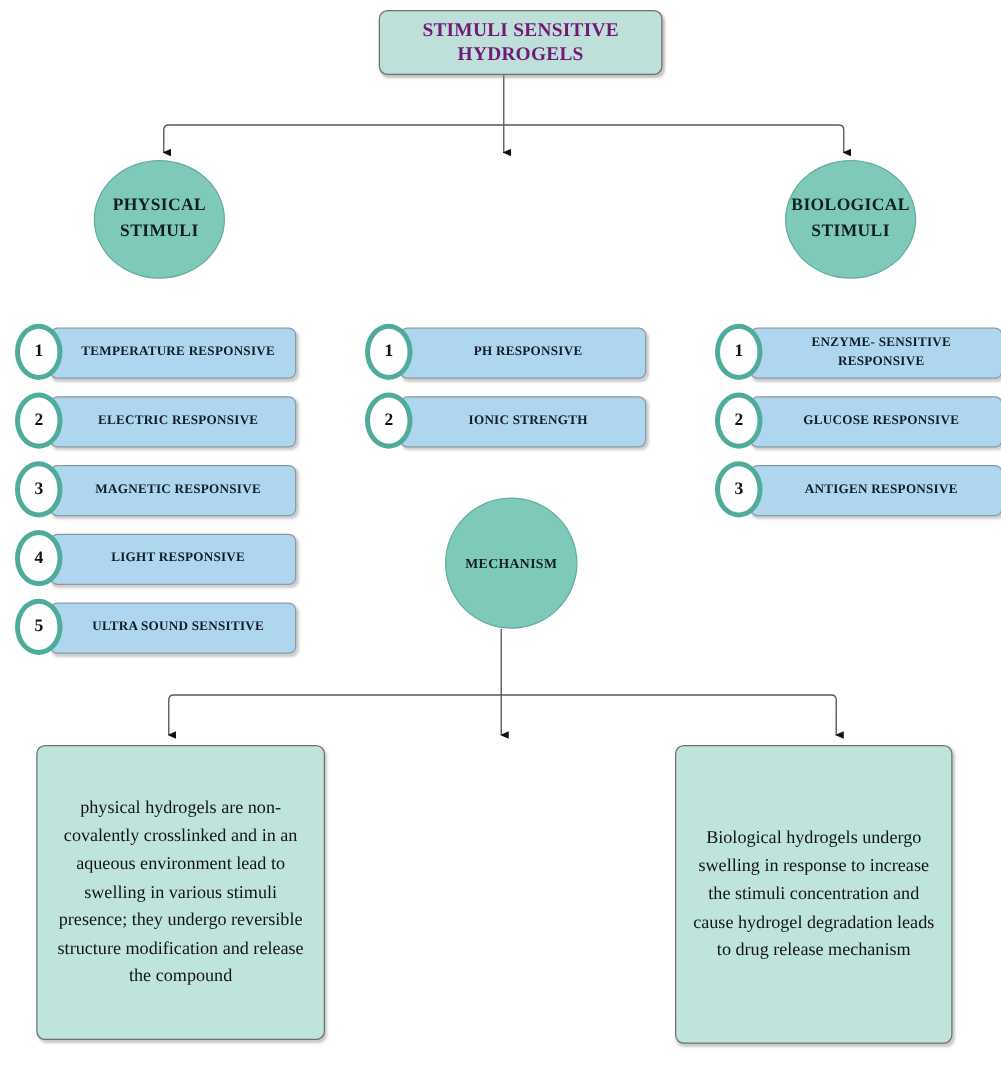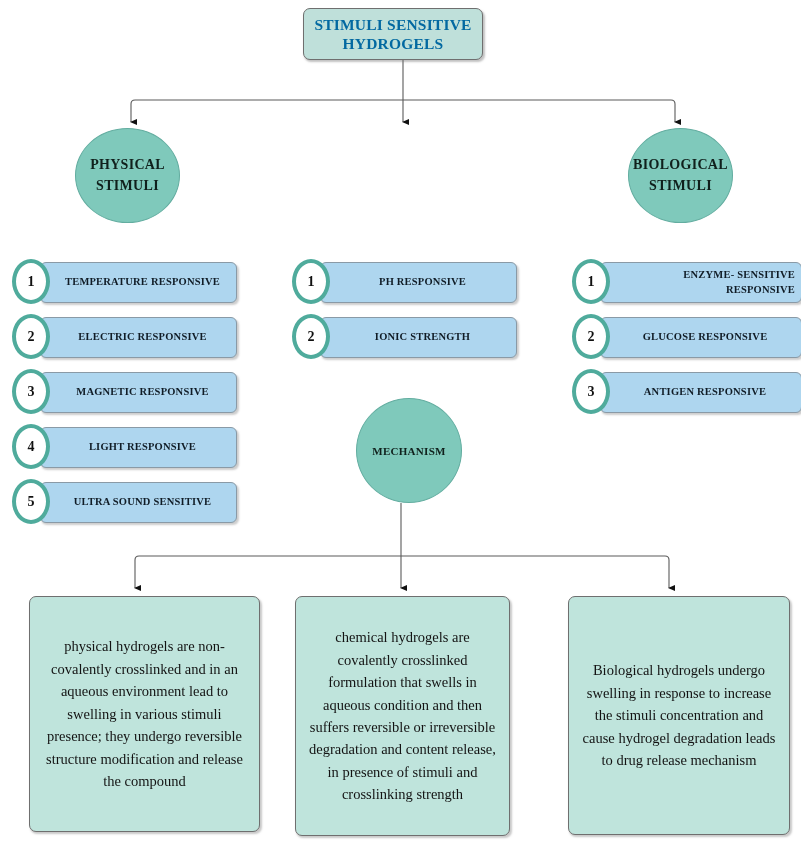"STIMULI SENSITIVE HYDROGELS" .title-box { color: #0369a1 -> #701a75; width: 180px -> 227px }
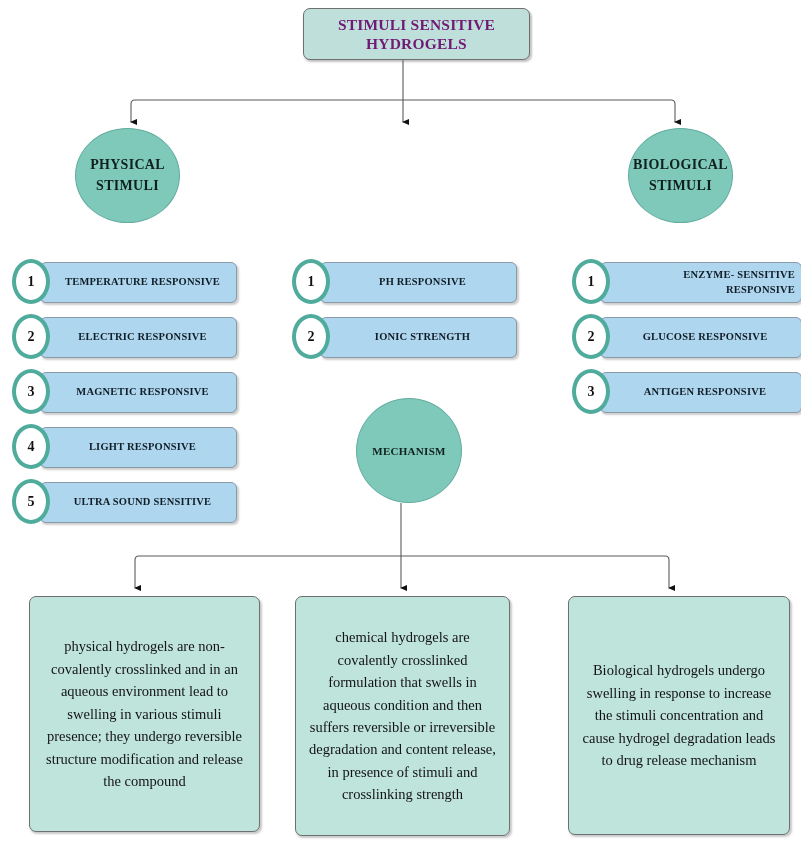"ENZYME- SENSITIVE RESPONSIVE" #col-biological .item-box { text-align: right -> none }
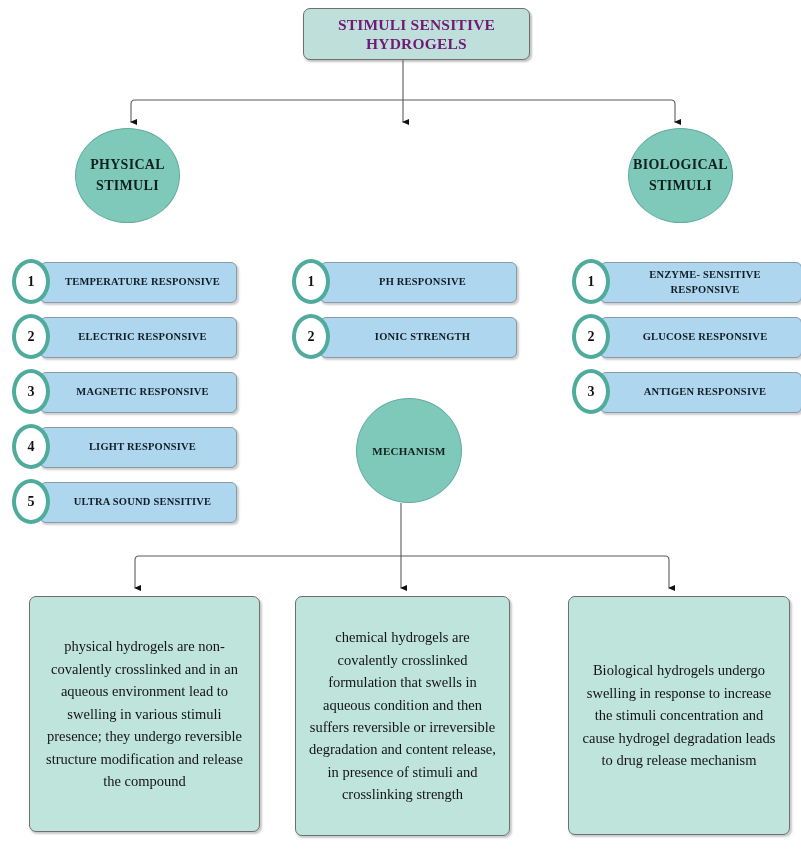"chemical hydrogels are covalently" div.desc-box { html: <div>chemical hydrogels are covalently crosslinked formulation that swells in aqueous condition and then suffers reversible or irreversible degradation and content release, in presence of stimuli and crosslinking strength</div> -> none }
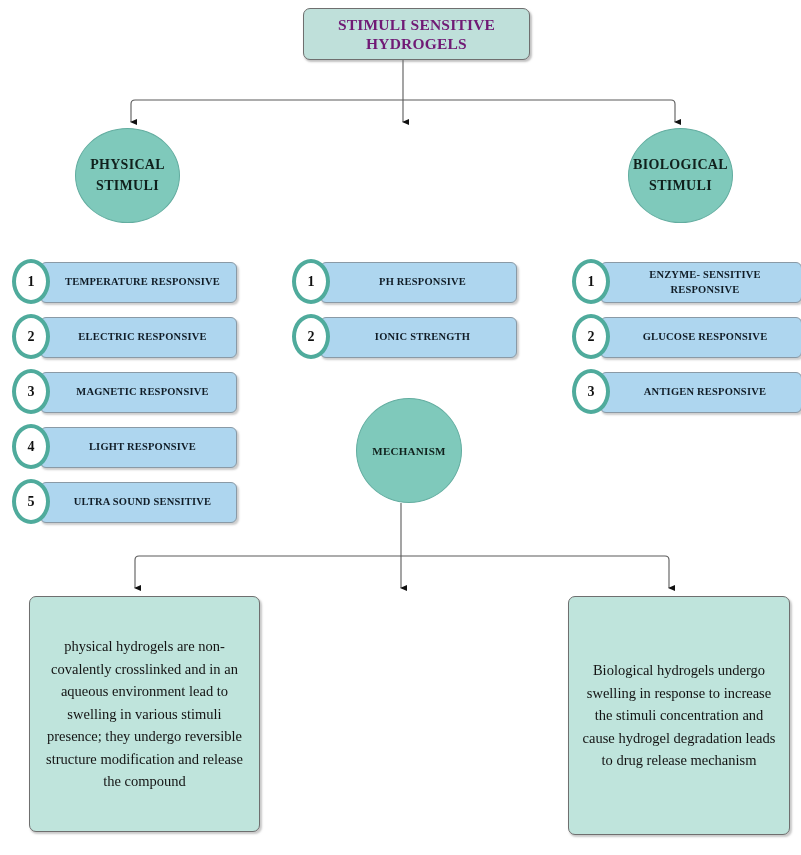"Biological hydrogels undergo swelling in" #desc-biological { left: 568px -> 540px }
